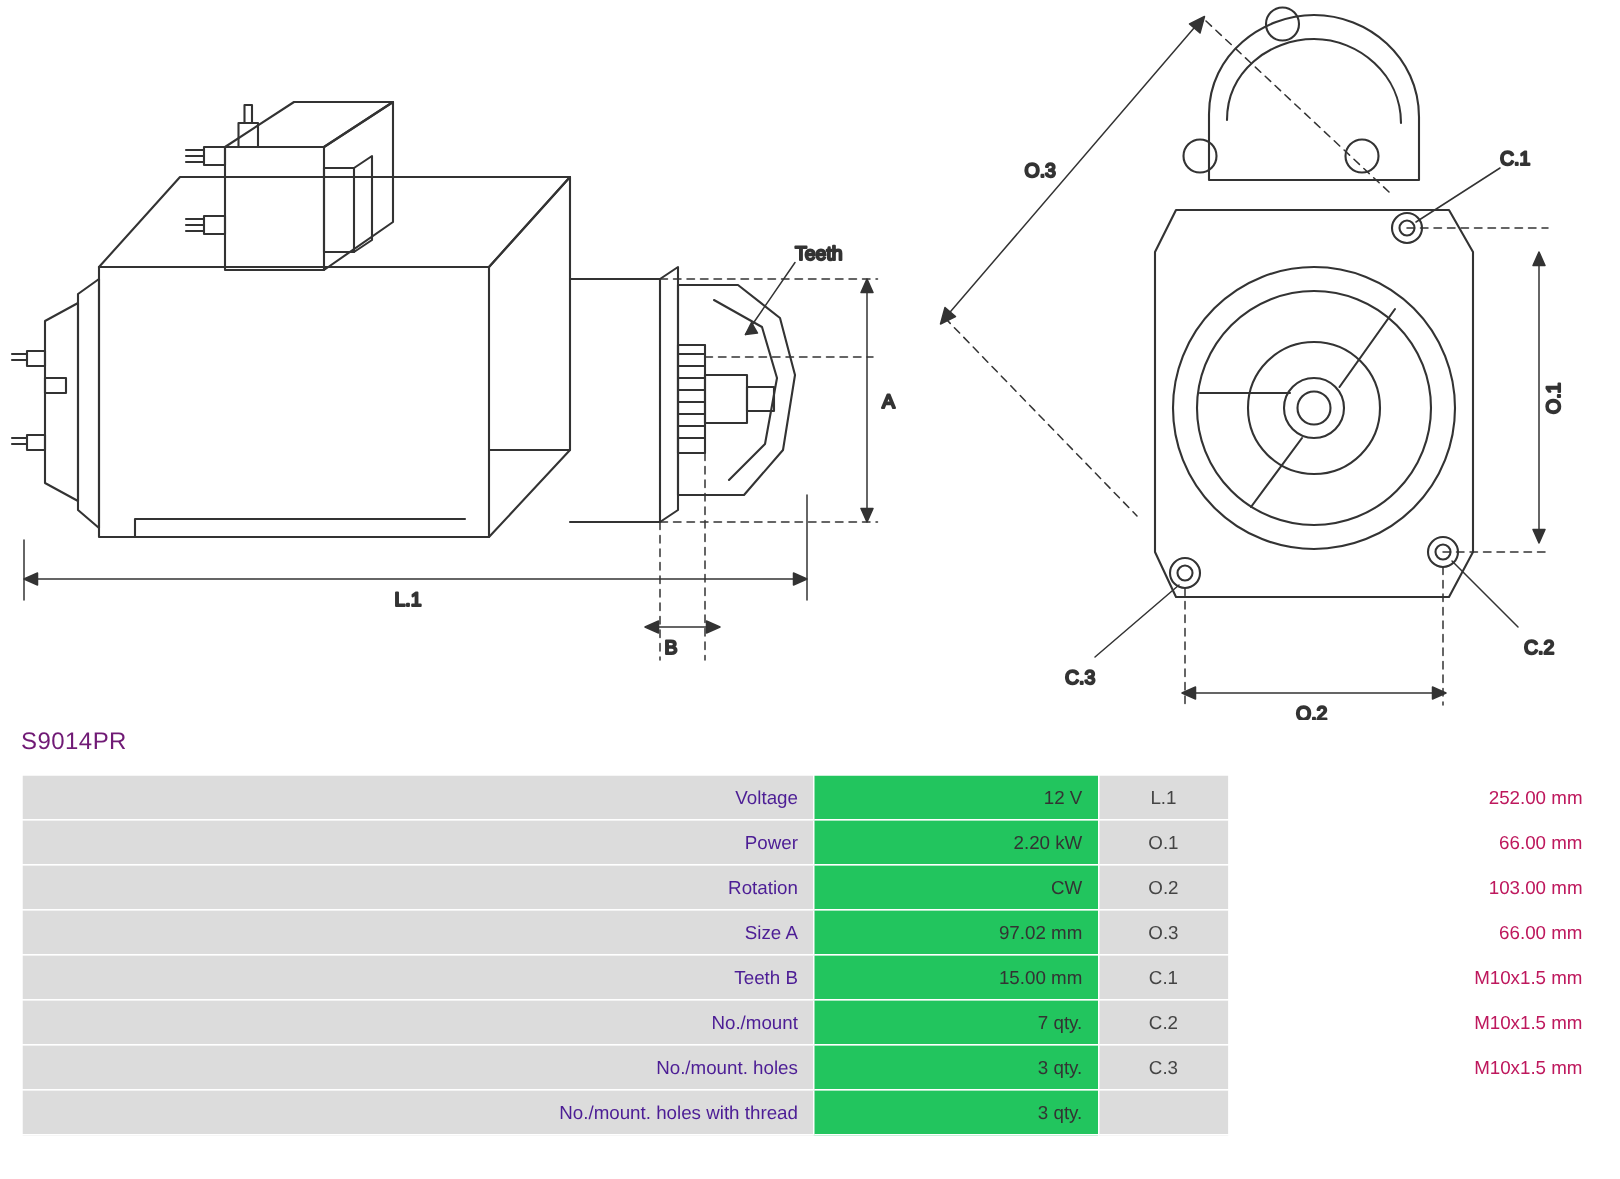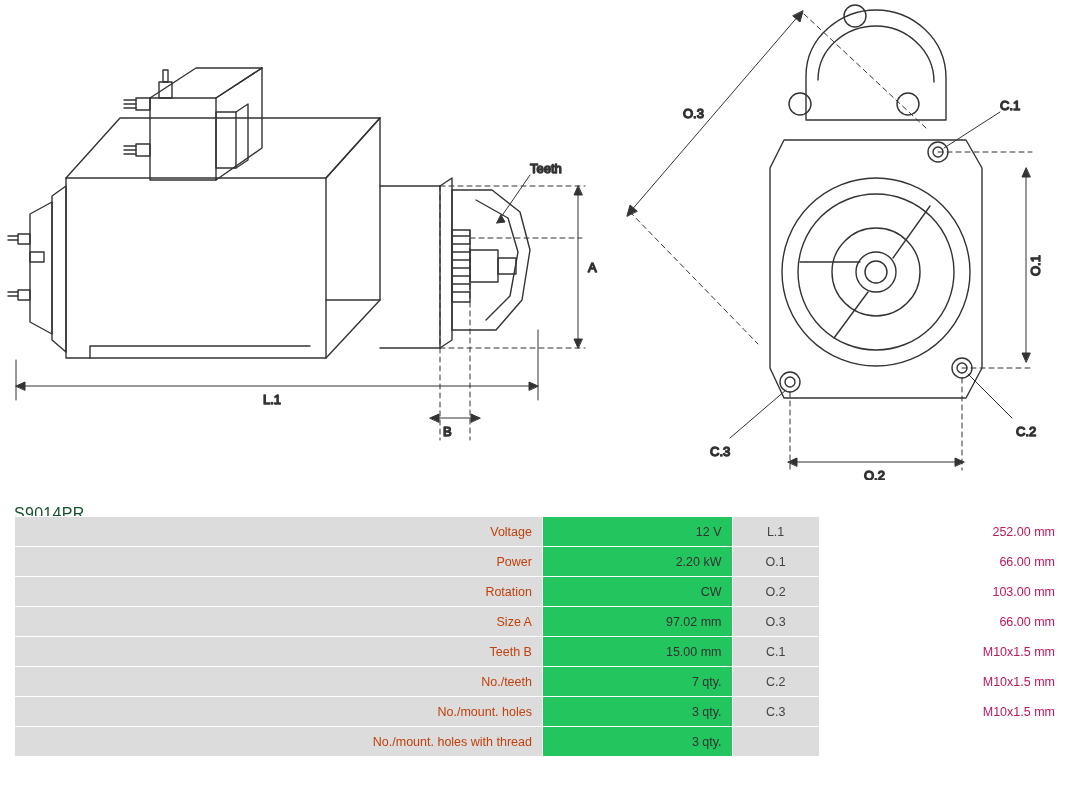"S9014PR" .part-number { color: #14532d -> #701a75; margin-top: 19px -> none }
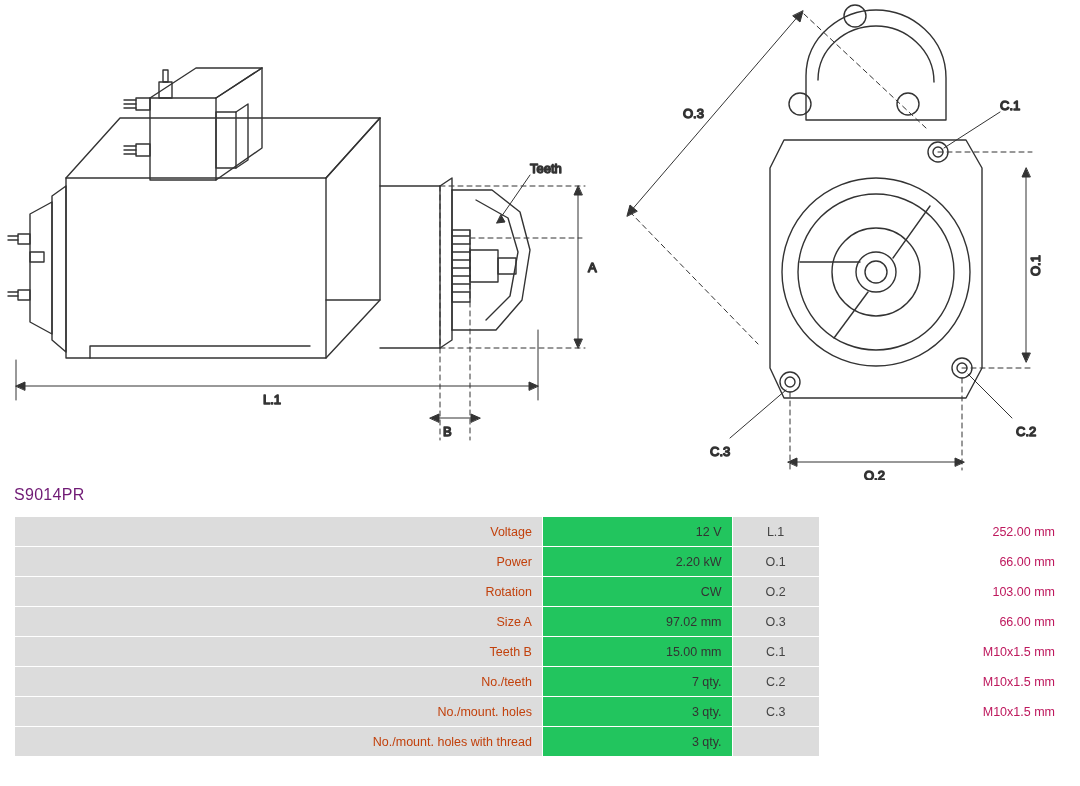"Voltage" td.label { color: #c2410c -> #4c1d95 }
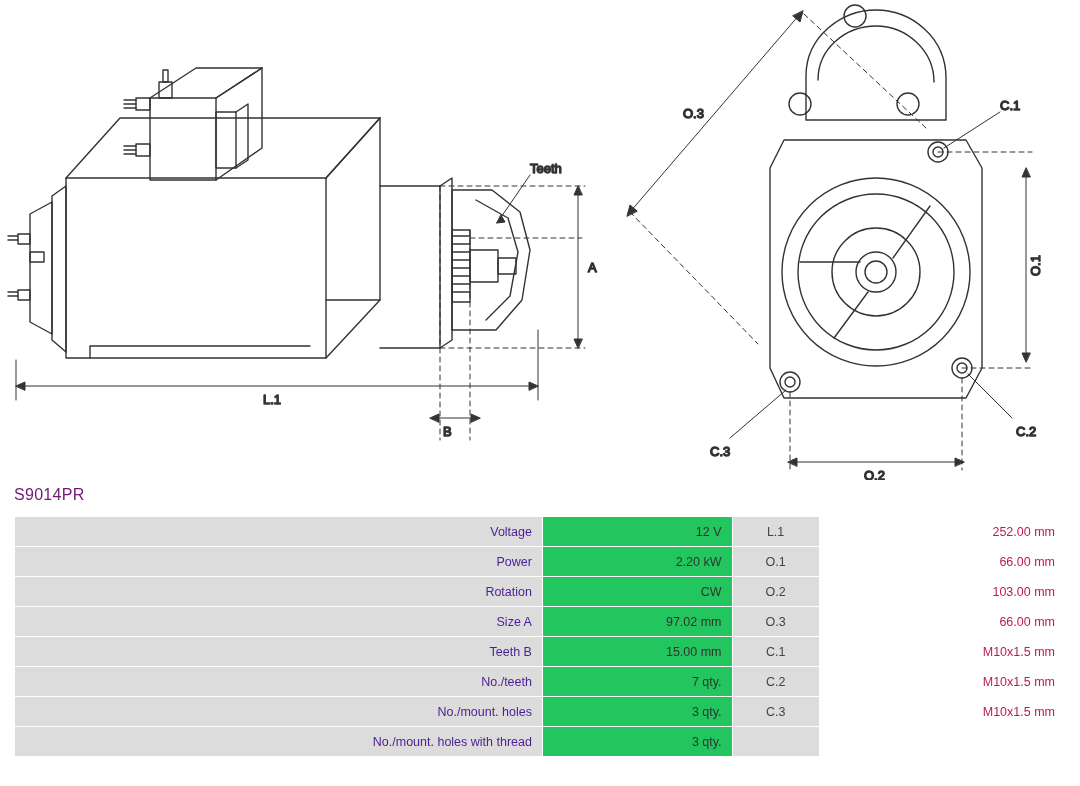"No./teeth" td.label { text: No./teeth -> No./mount }
